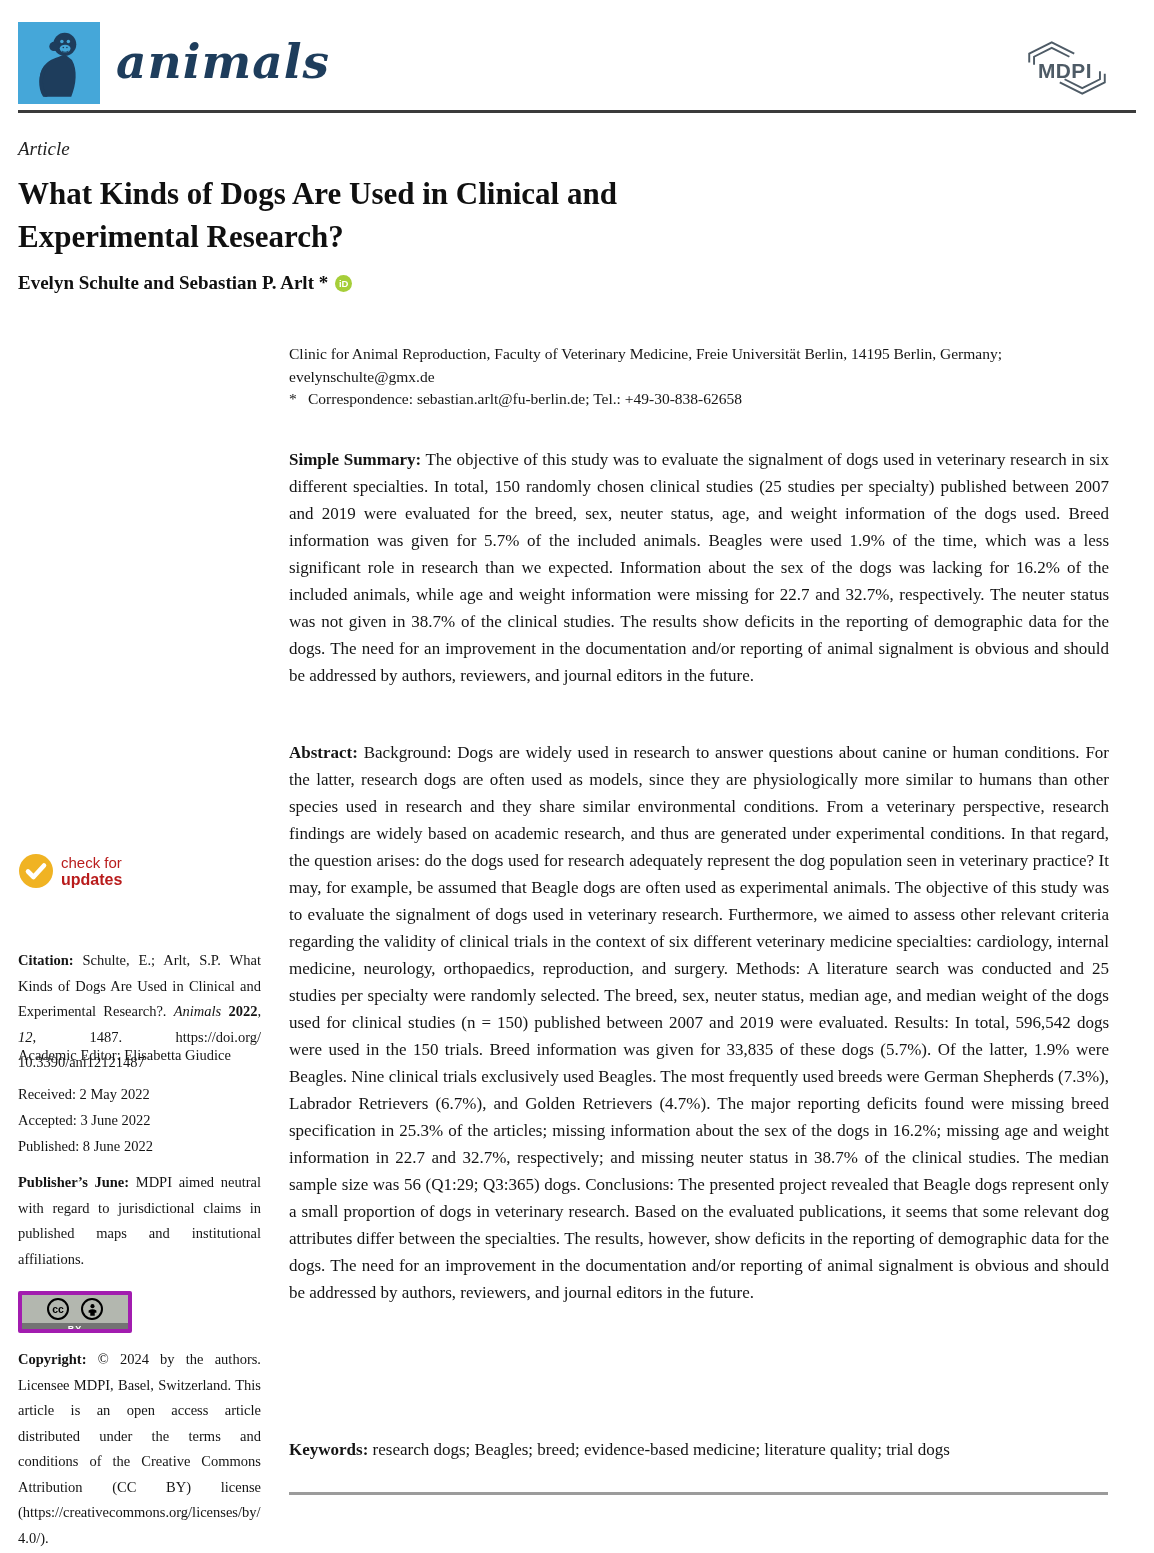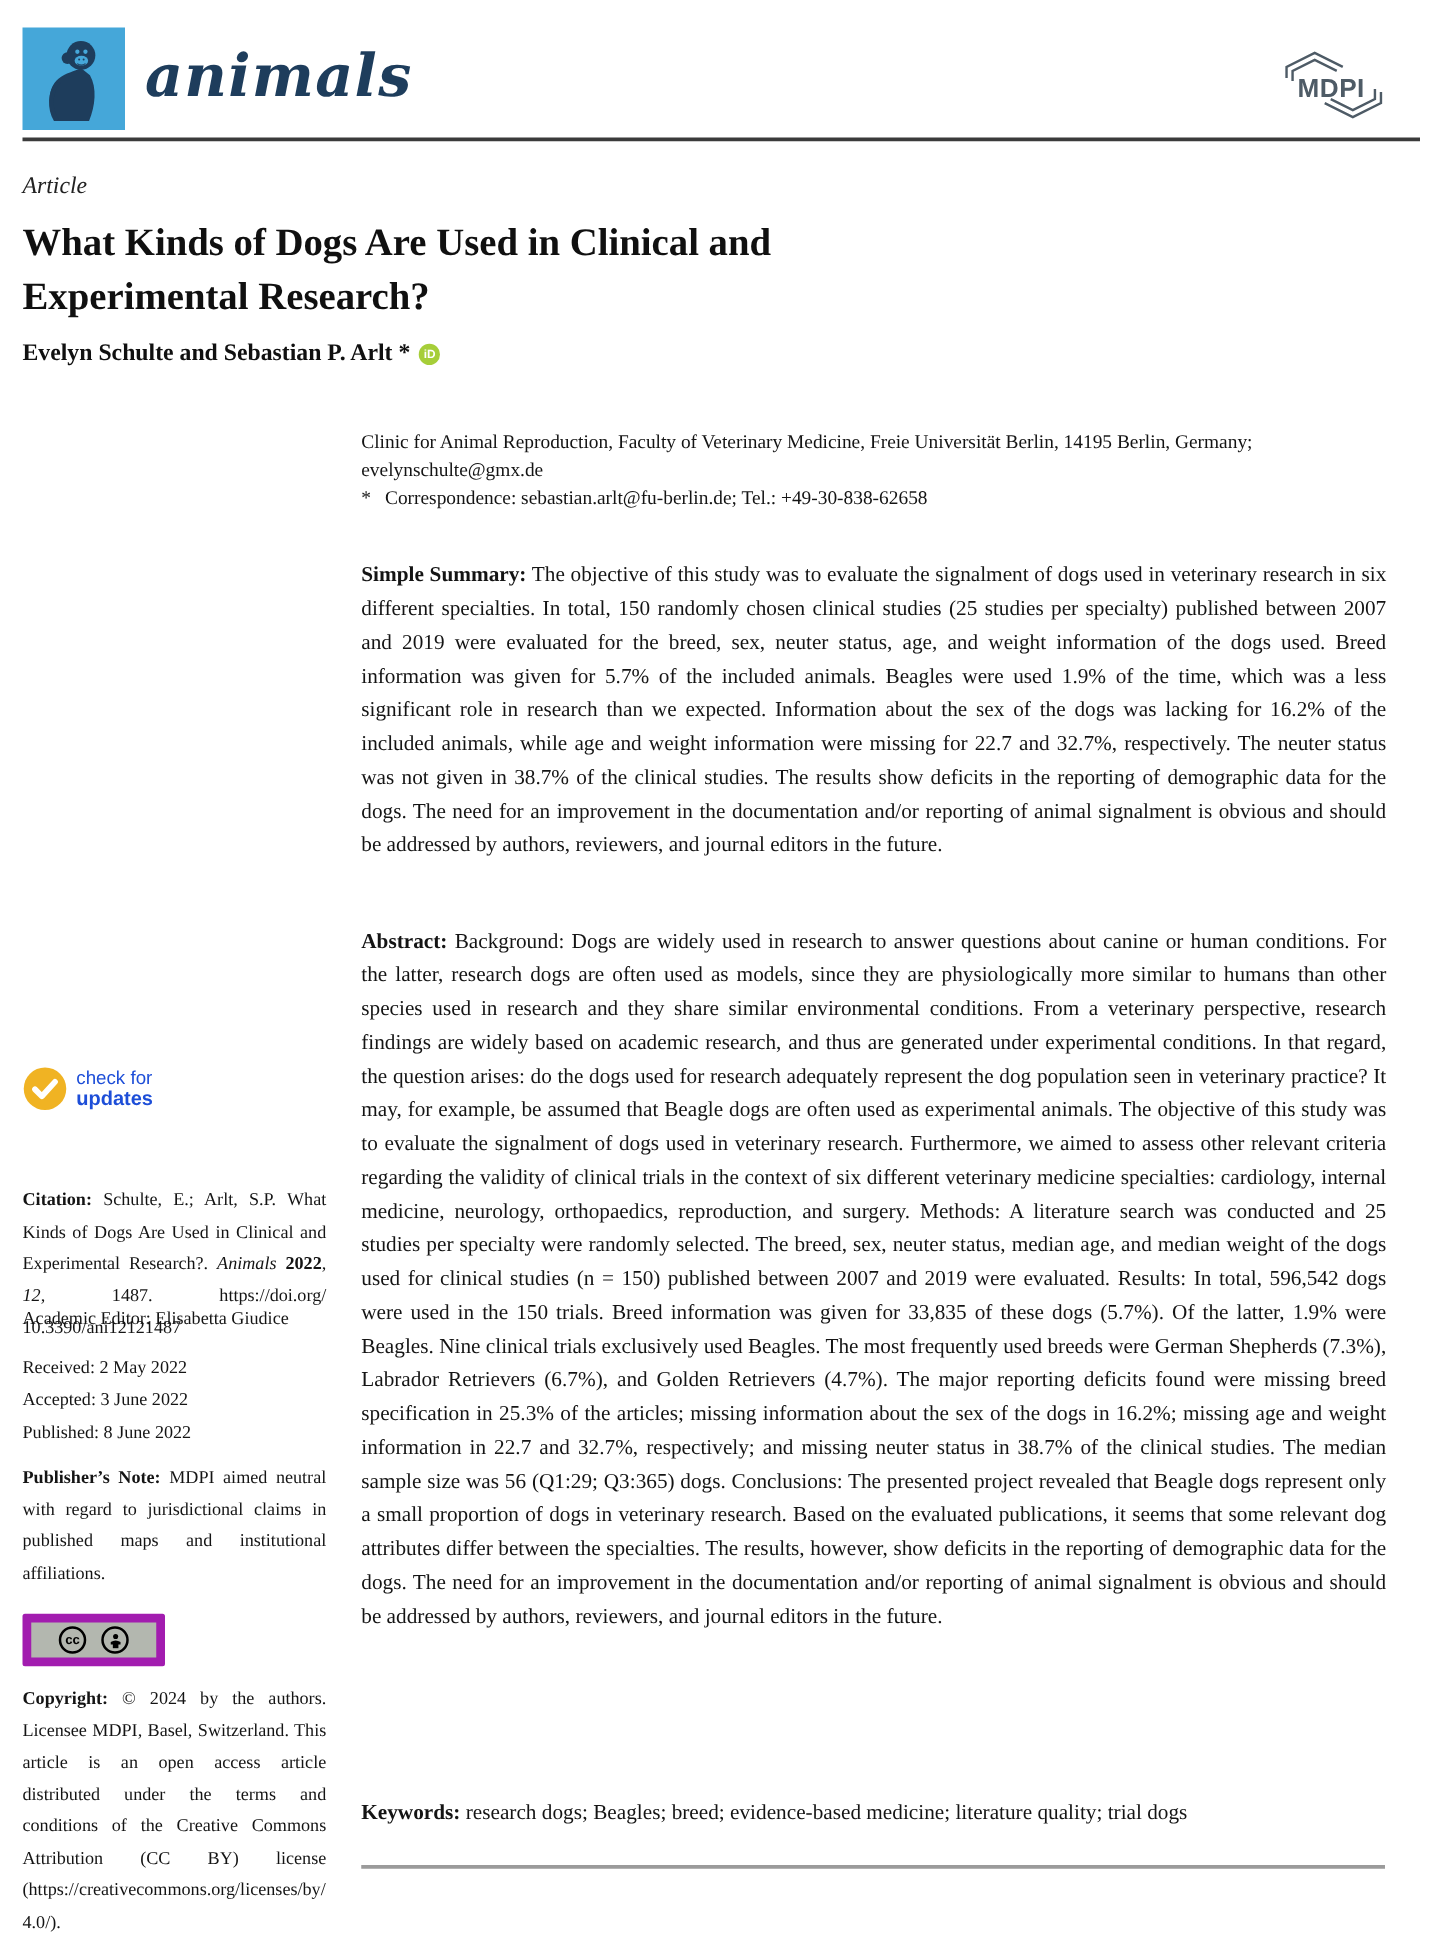"check for" .check-text { color: #1d4ed8 -> #b91c1c }
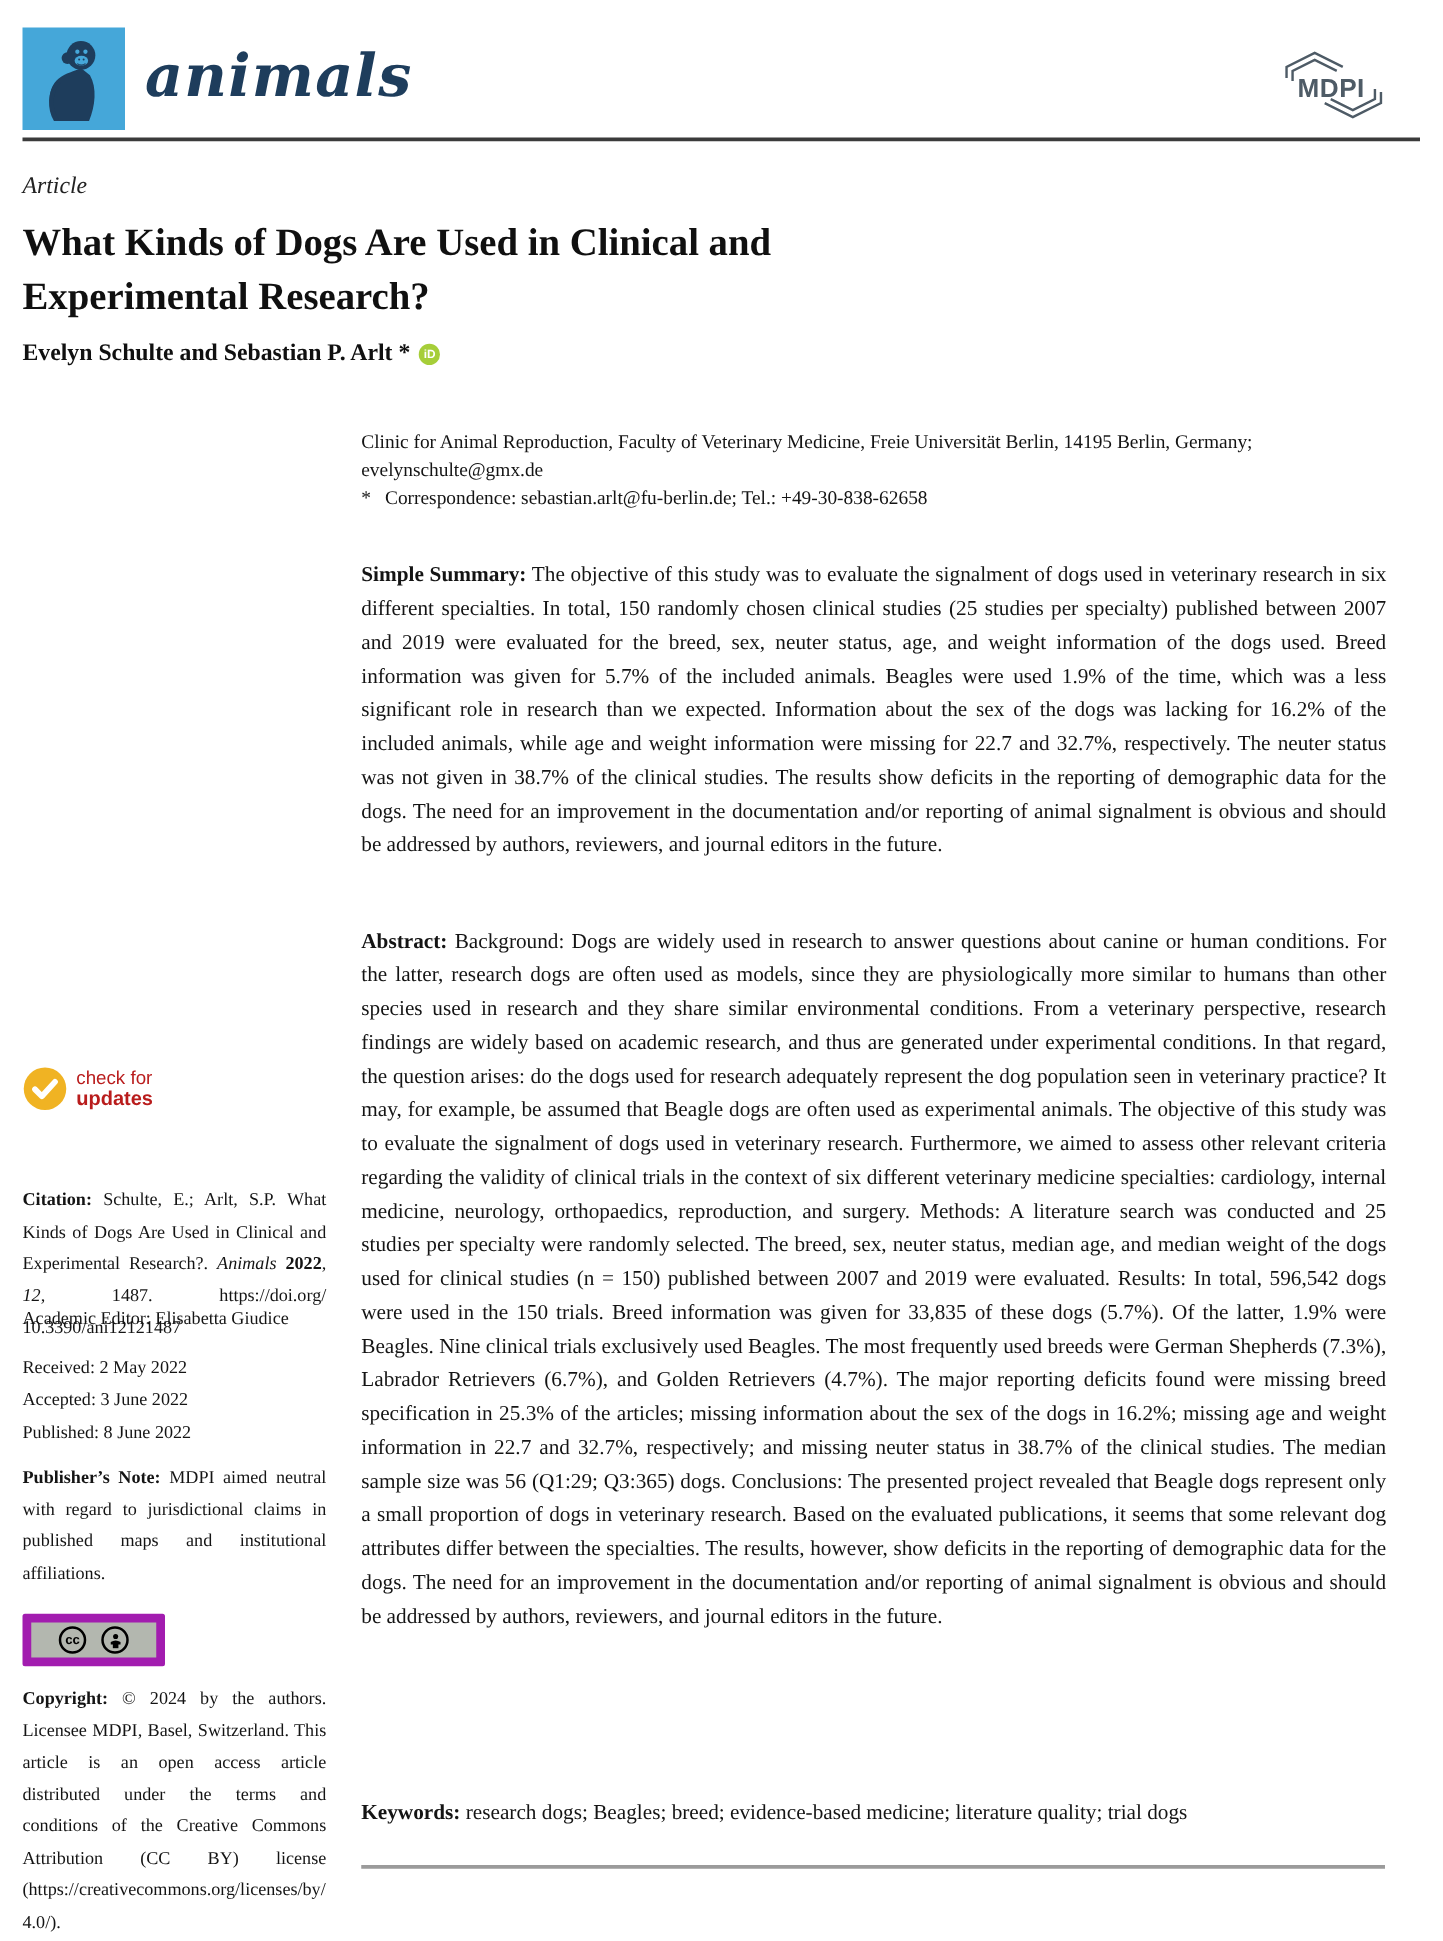"Publisher’s Note:" b.lab { text: Note -> June }
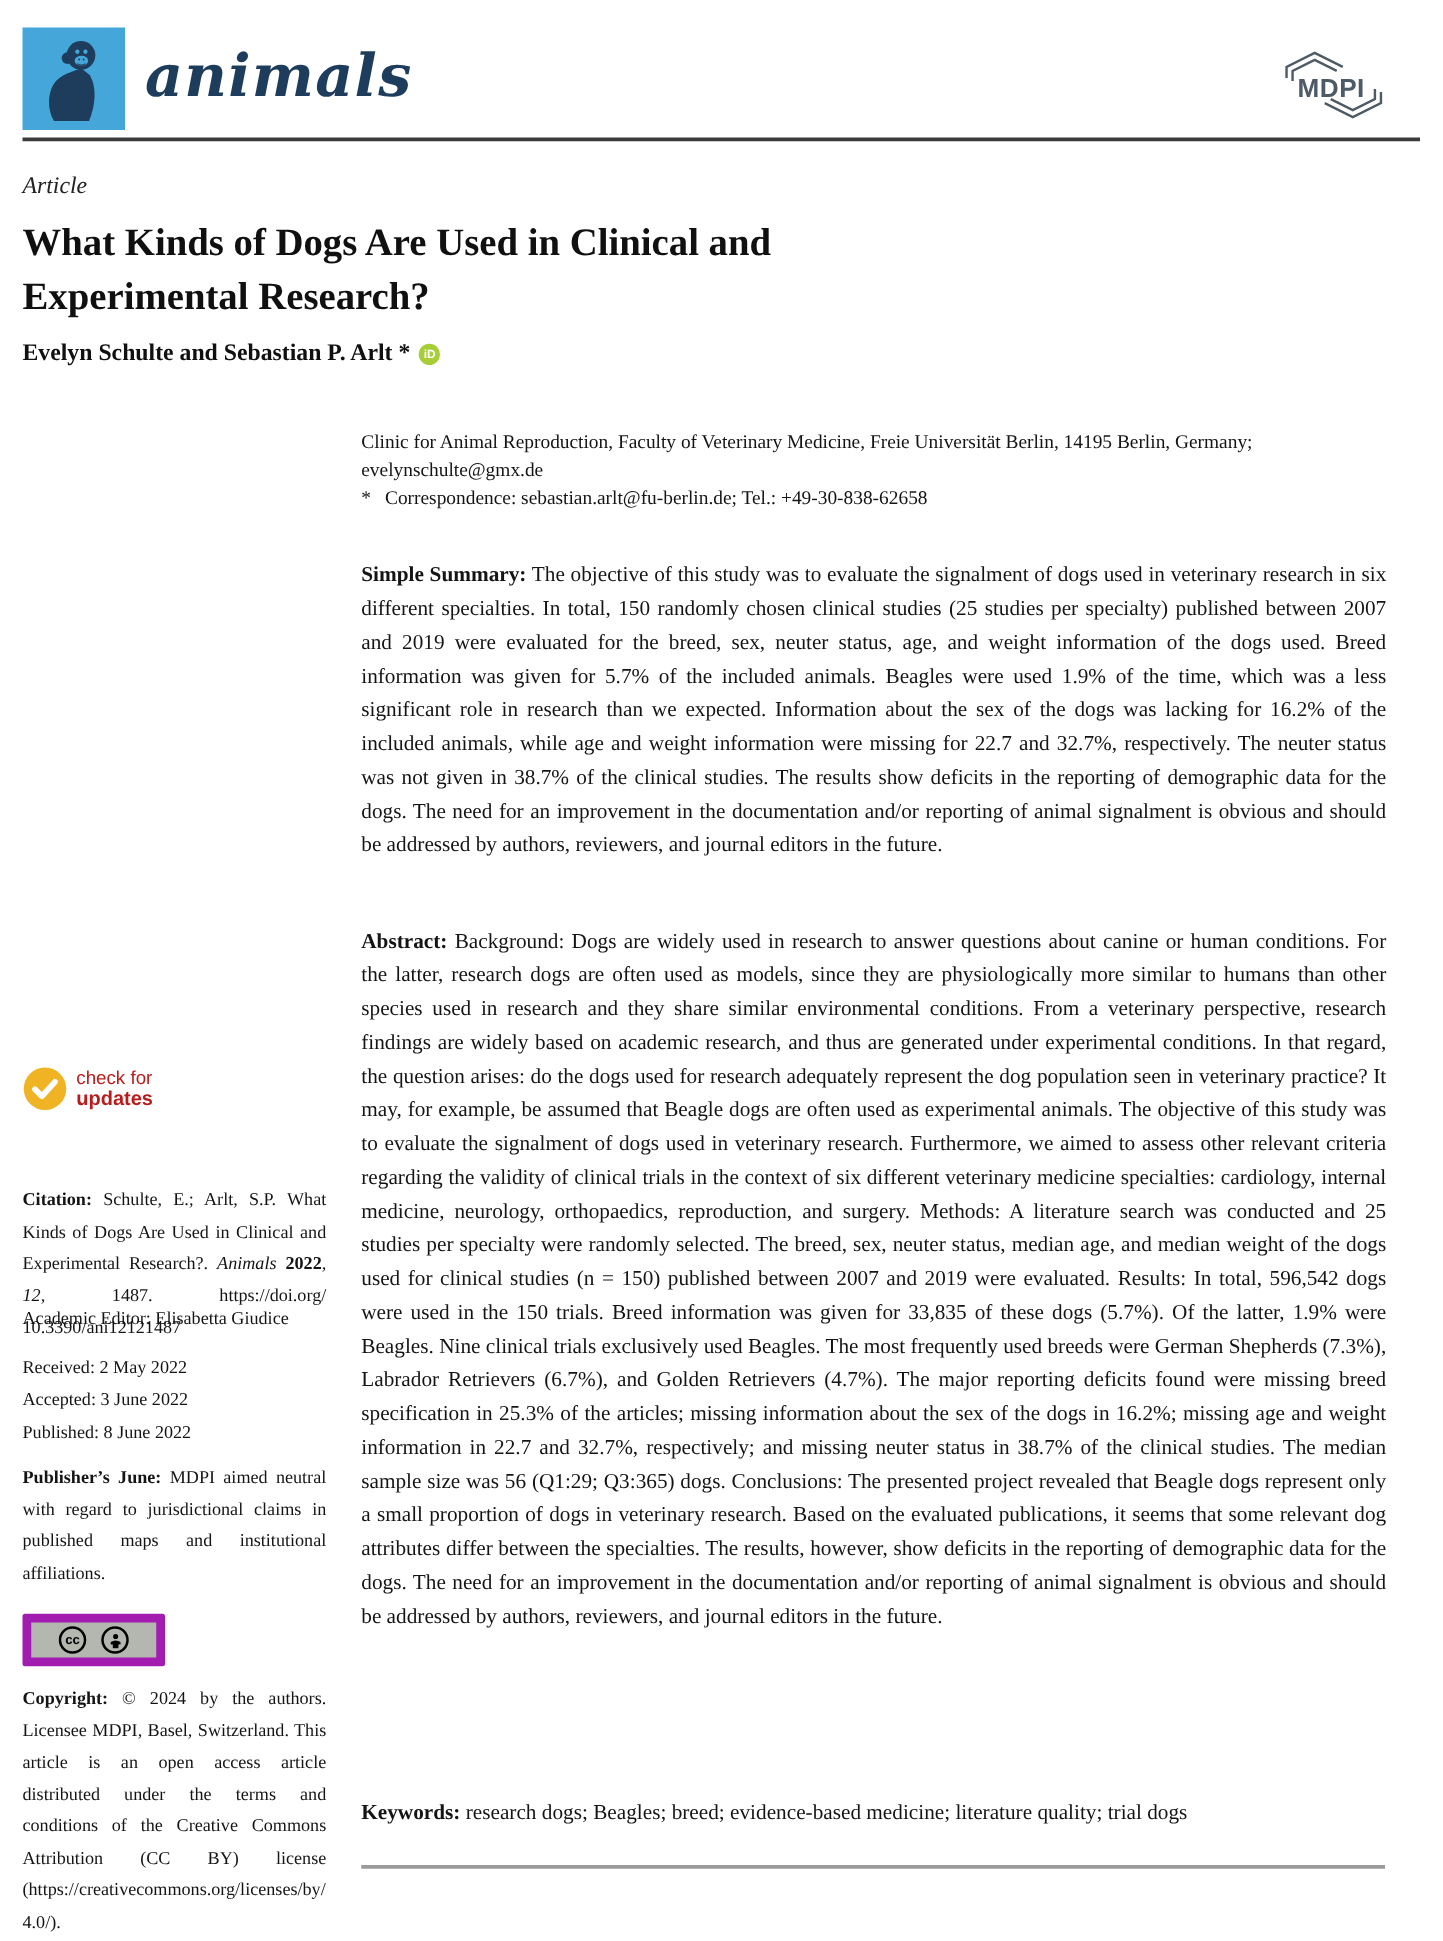"cc" .cc-badge { border: 7px solid #a21caf -> 4px solid #a21caf }
